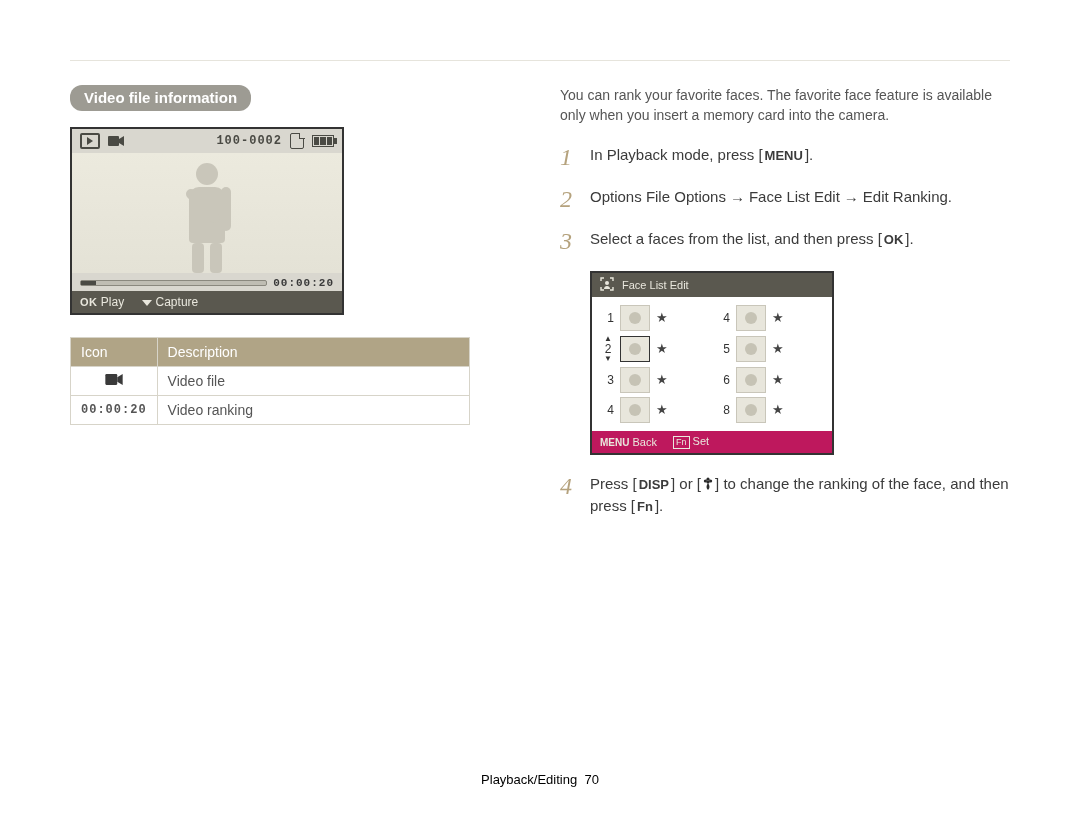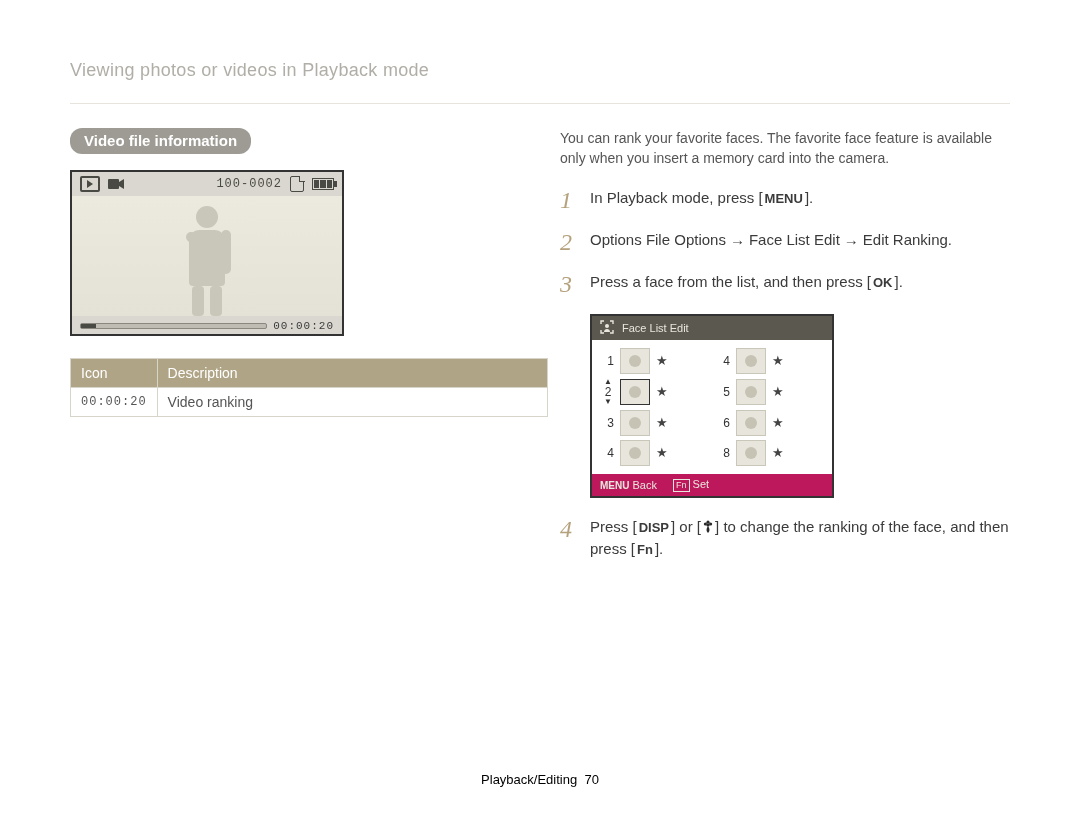"Viewing photos or videos in" div.breadcrumb { html: <div>Viewing photos or videos in Playback mode</div> -> none }
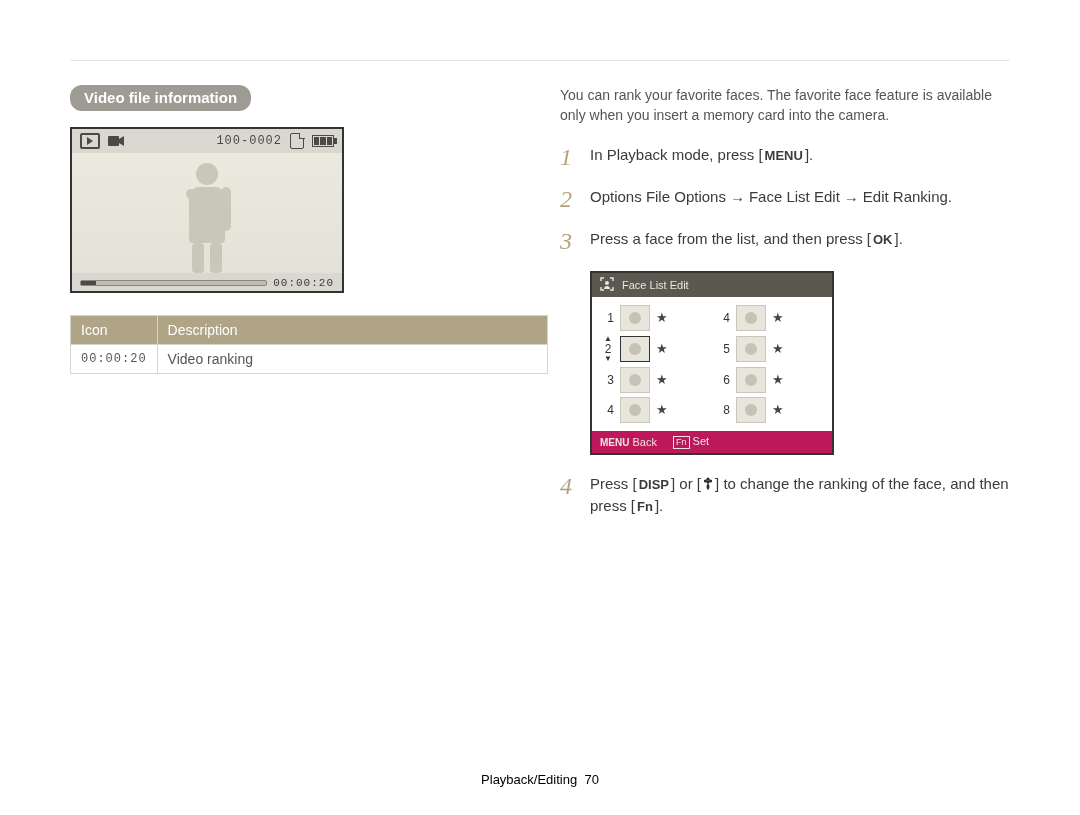"100-0002" .seg { font-weight: normal -> bold }
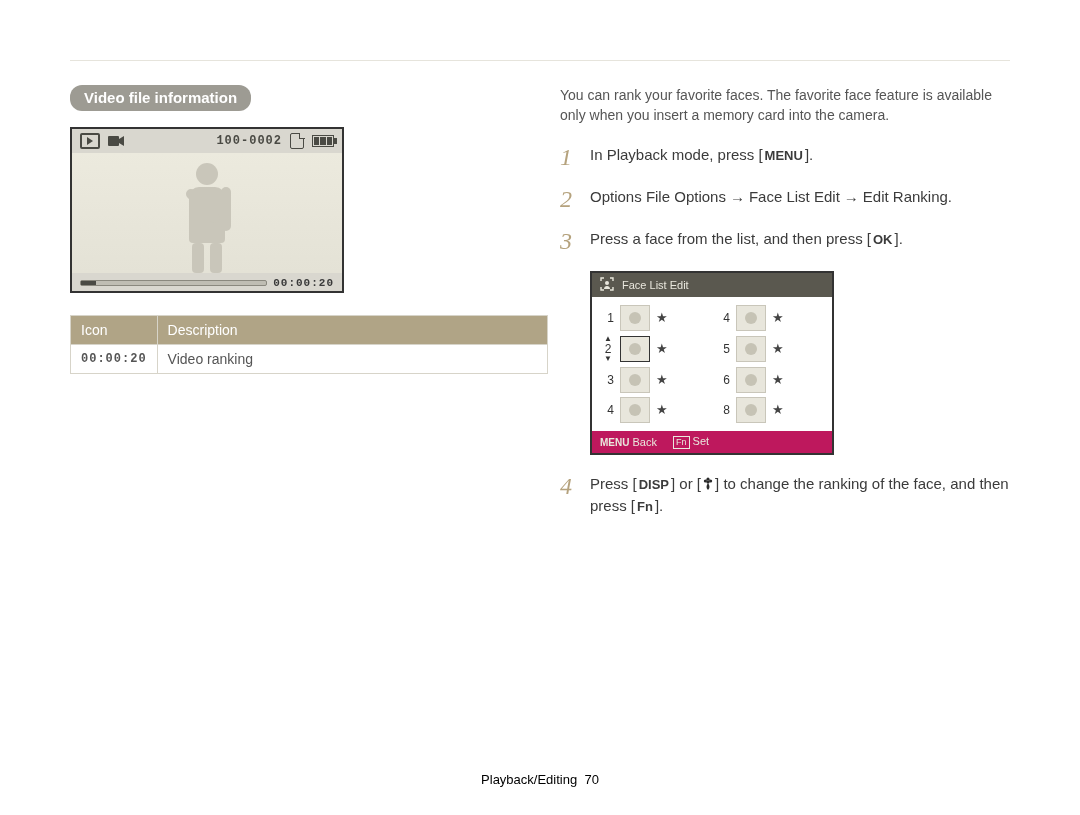"Press a face from the" span { text: Press a face -> Select a faces }
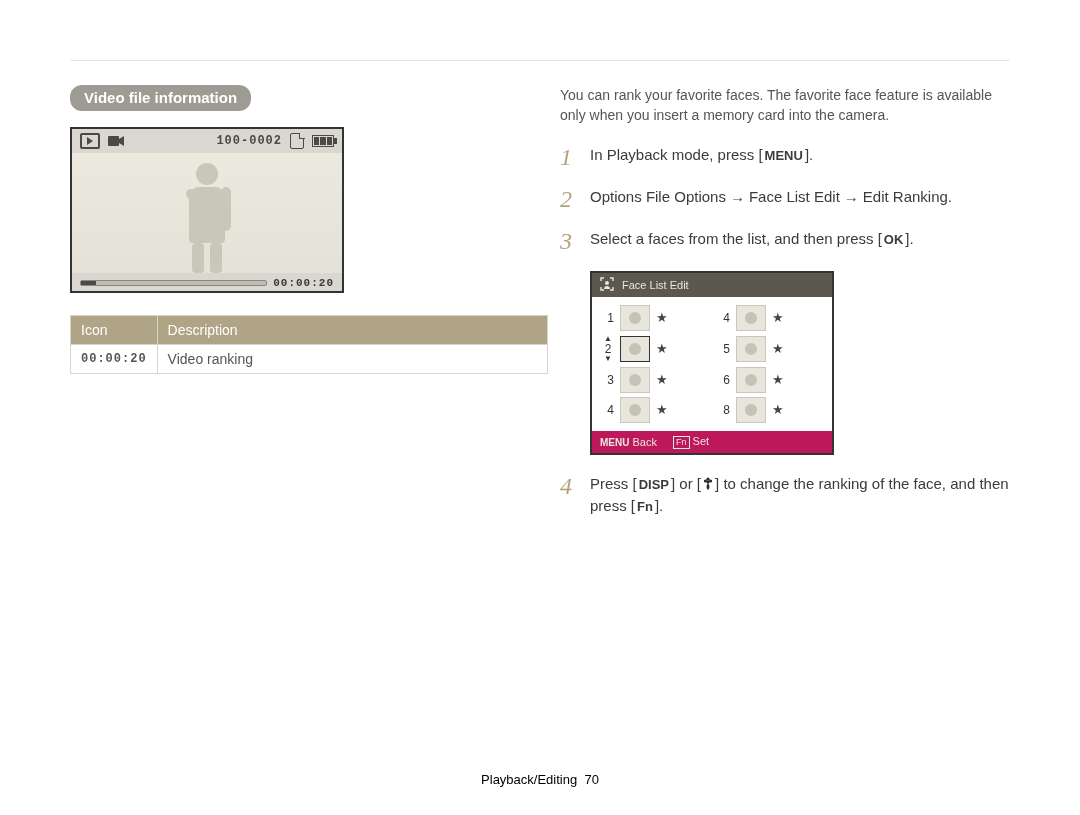"OK Play" div.lcd-bottom { html: none -> <div> <span><span>OK</span>&nbsp;<span>Play</span></span> <span><span></span>&nbsp;<span>Capture</span></span> </div> }
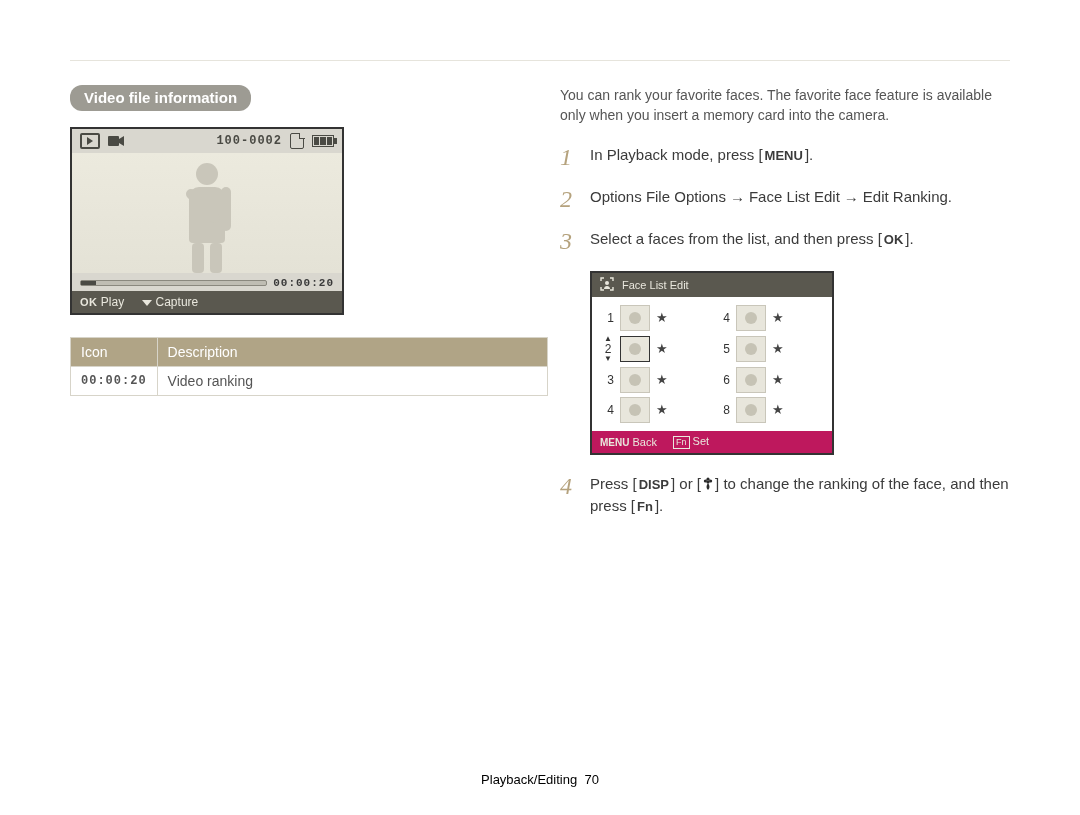"Icon" table.iconDesc { width: 478px -> 400px }
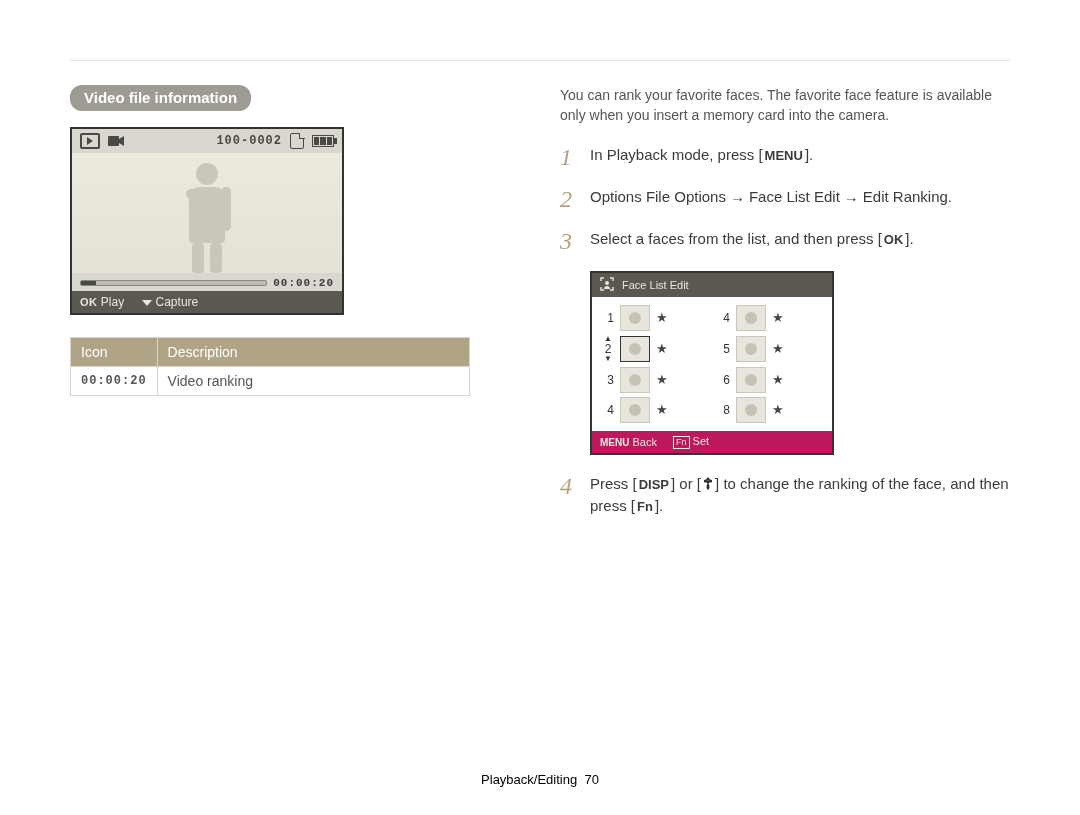"Video file" tr { html: none -> <tr> <td> <span> <svg> <rect></rect> <path></path> </svg> </span> </td> <td>Video file</td> </tr> }
